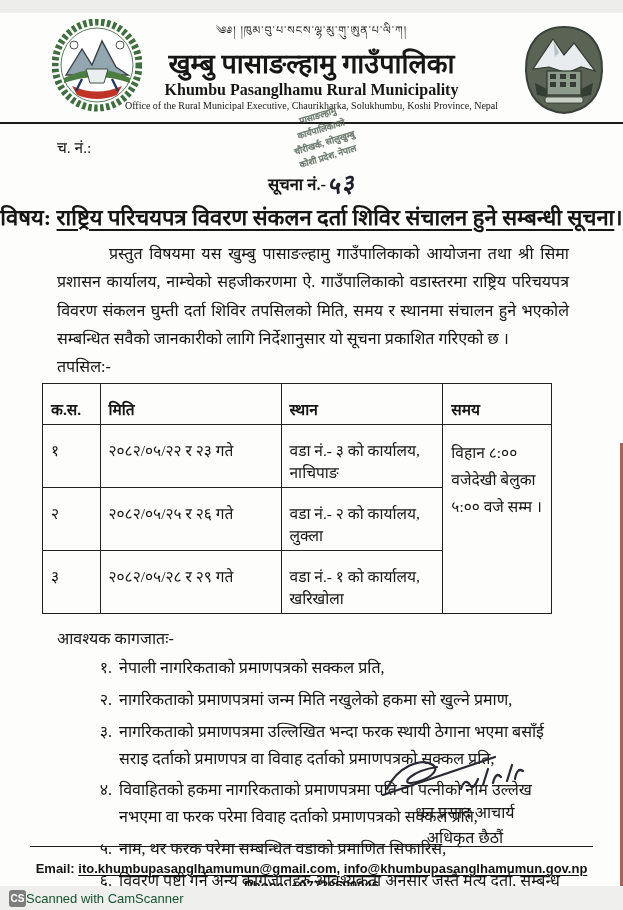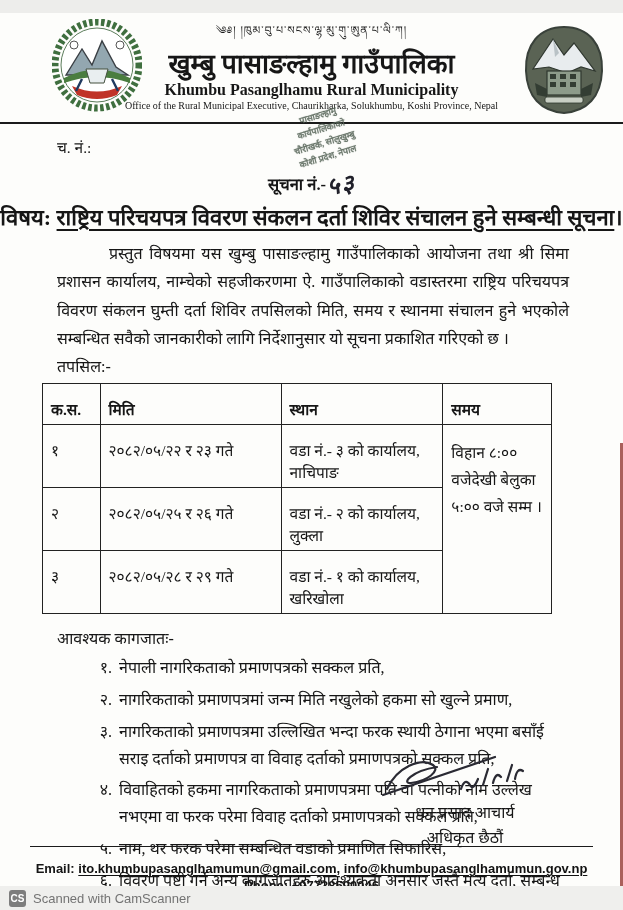"CS" .scanner-bar { gap: 7px -> none }
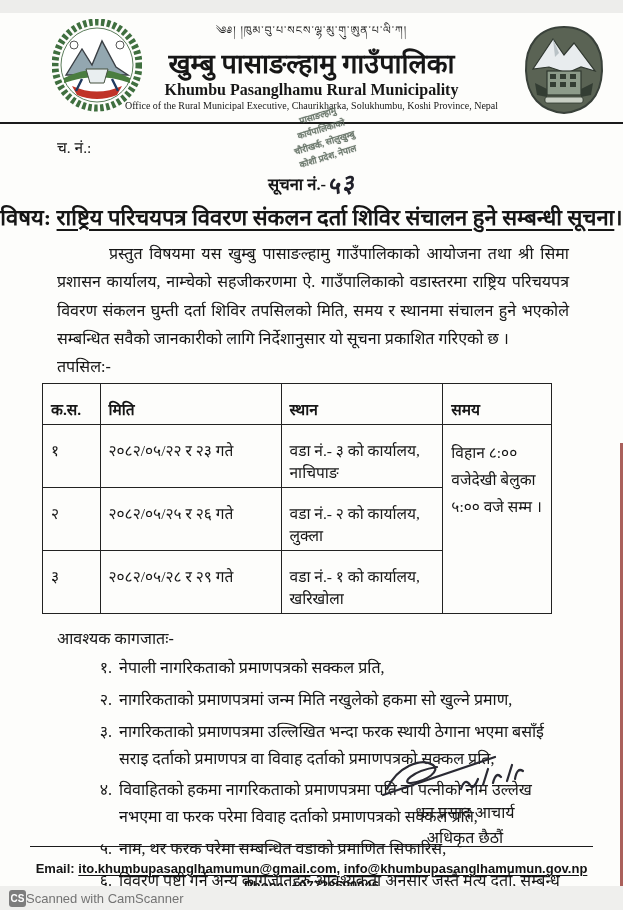"Scanned with CamScanner" .scanner-text { color: #737373 -> #14532d }
